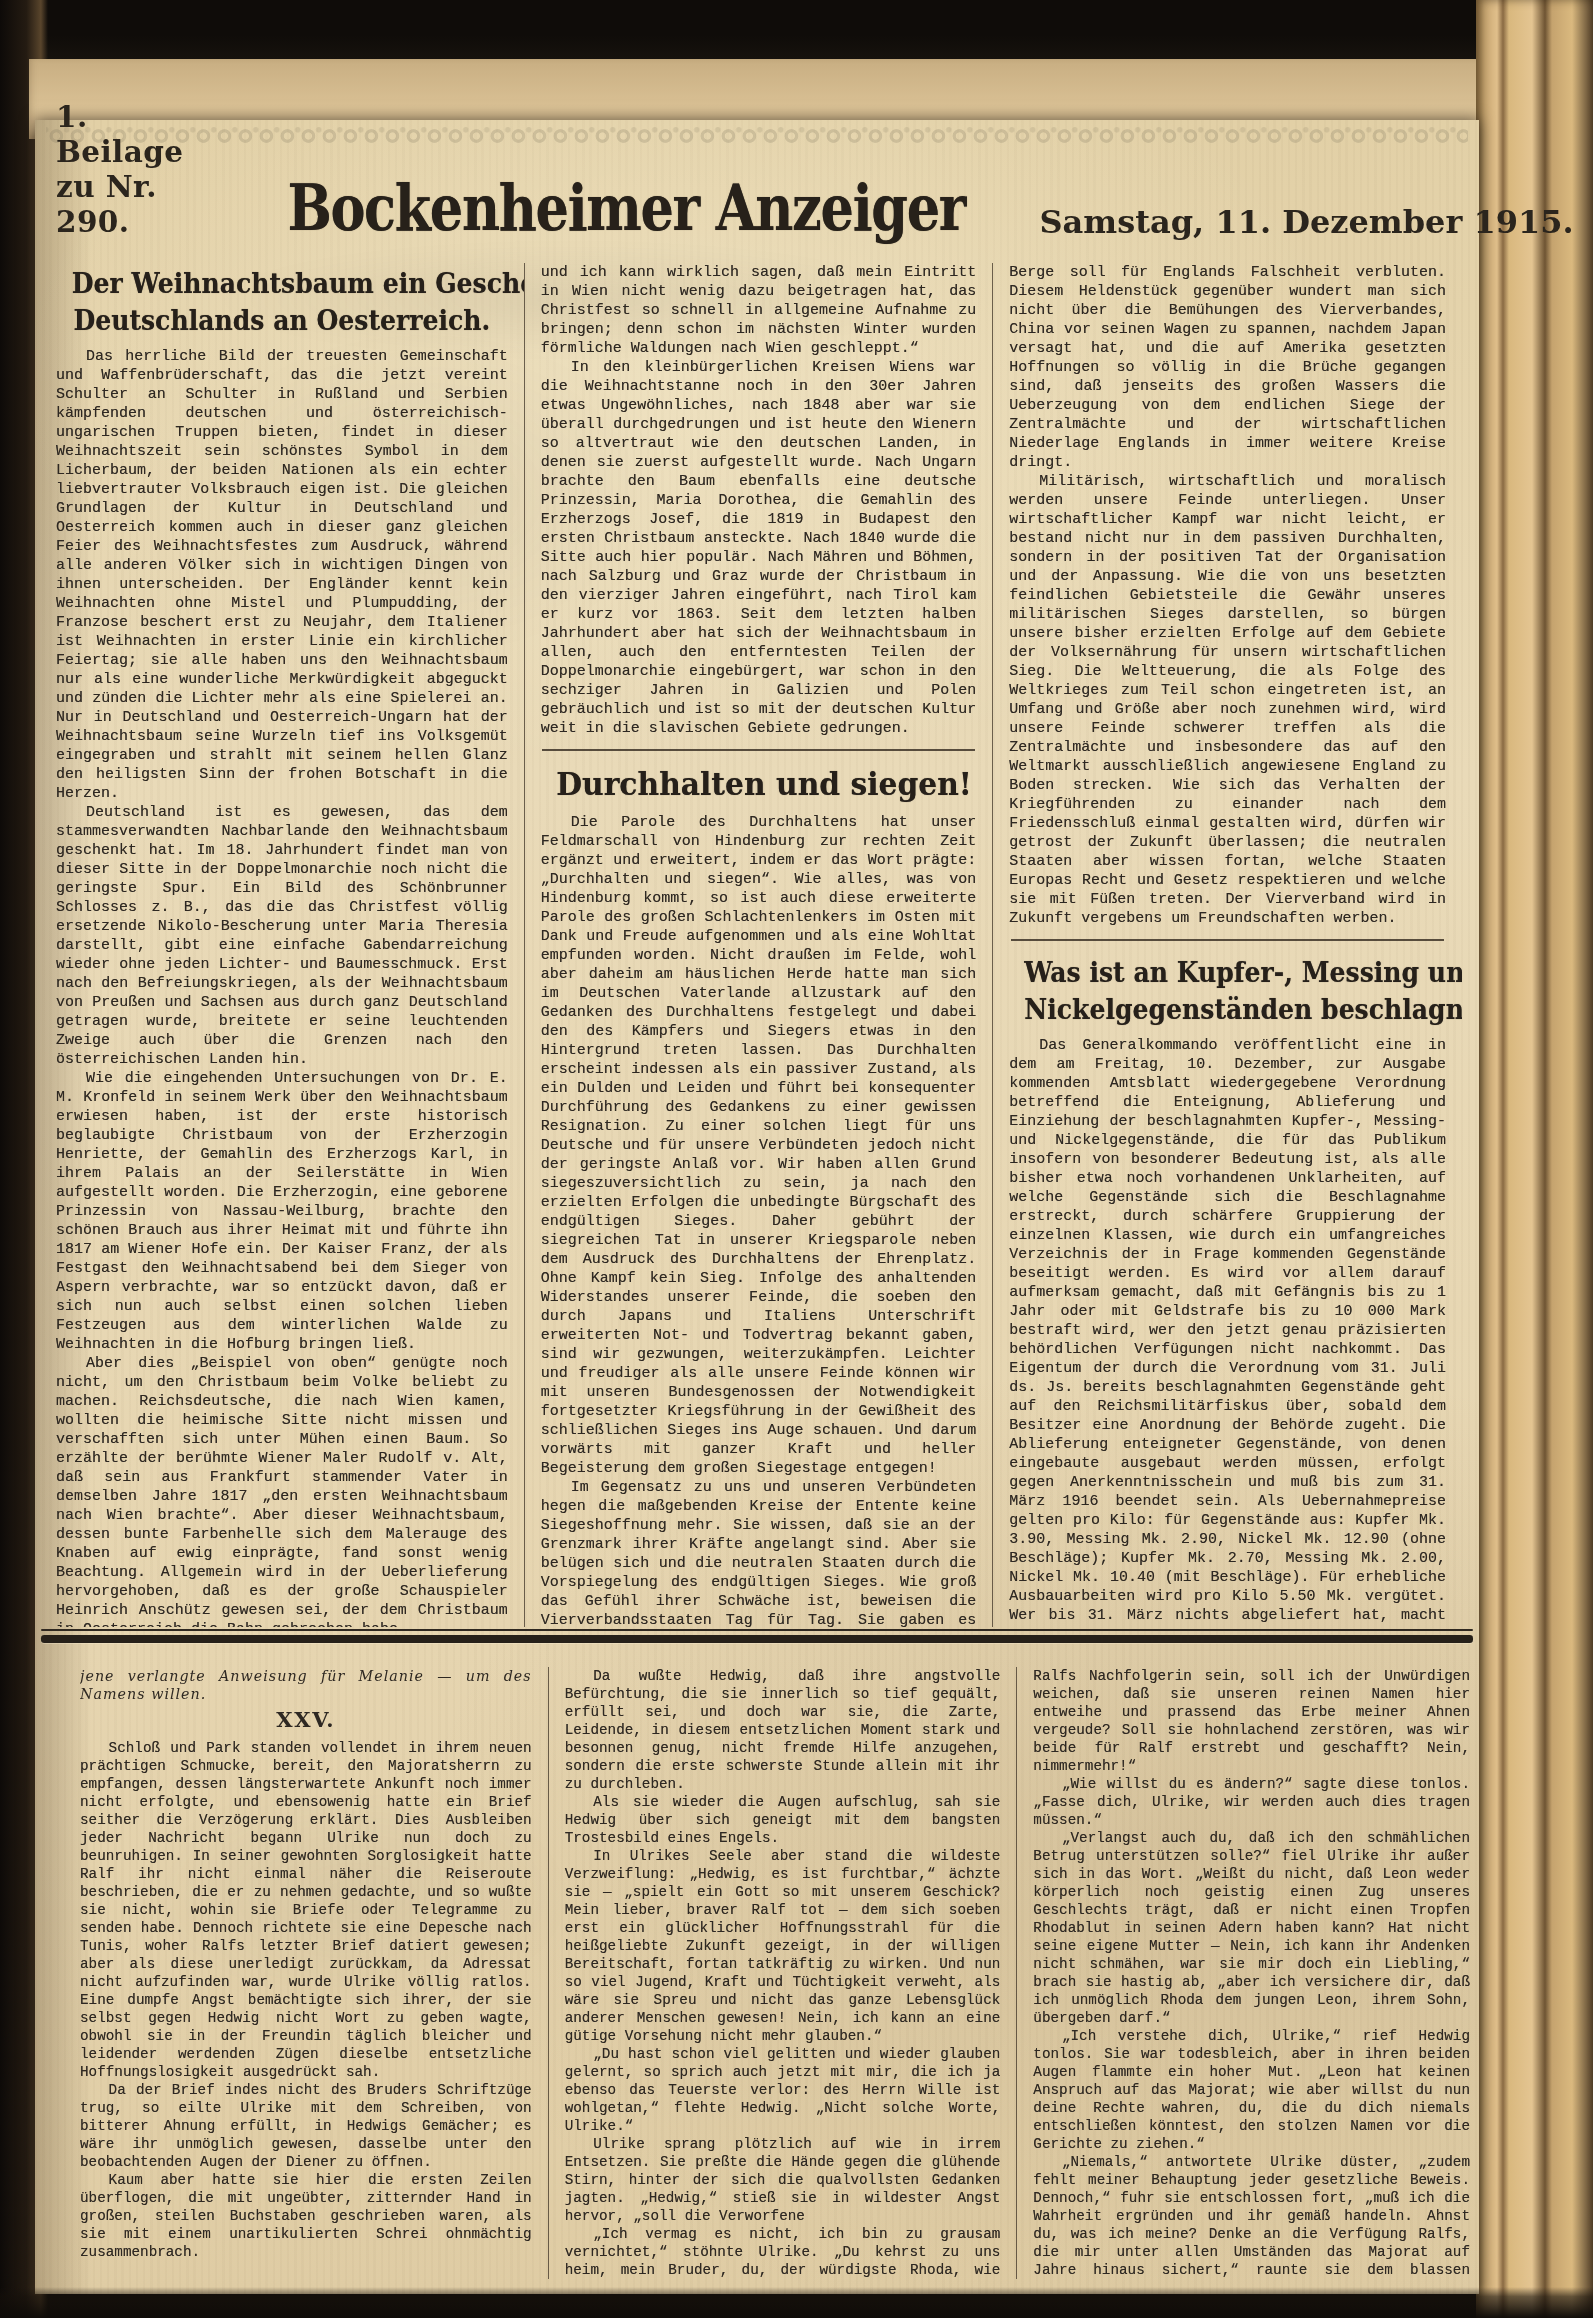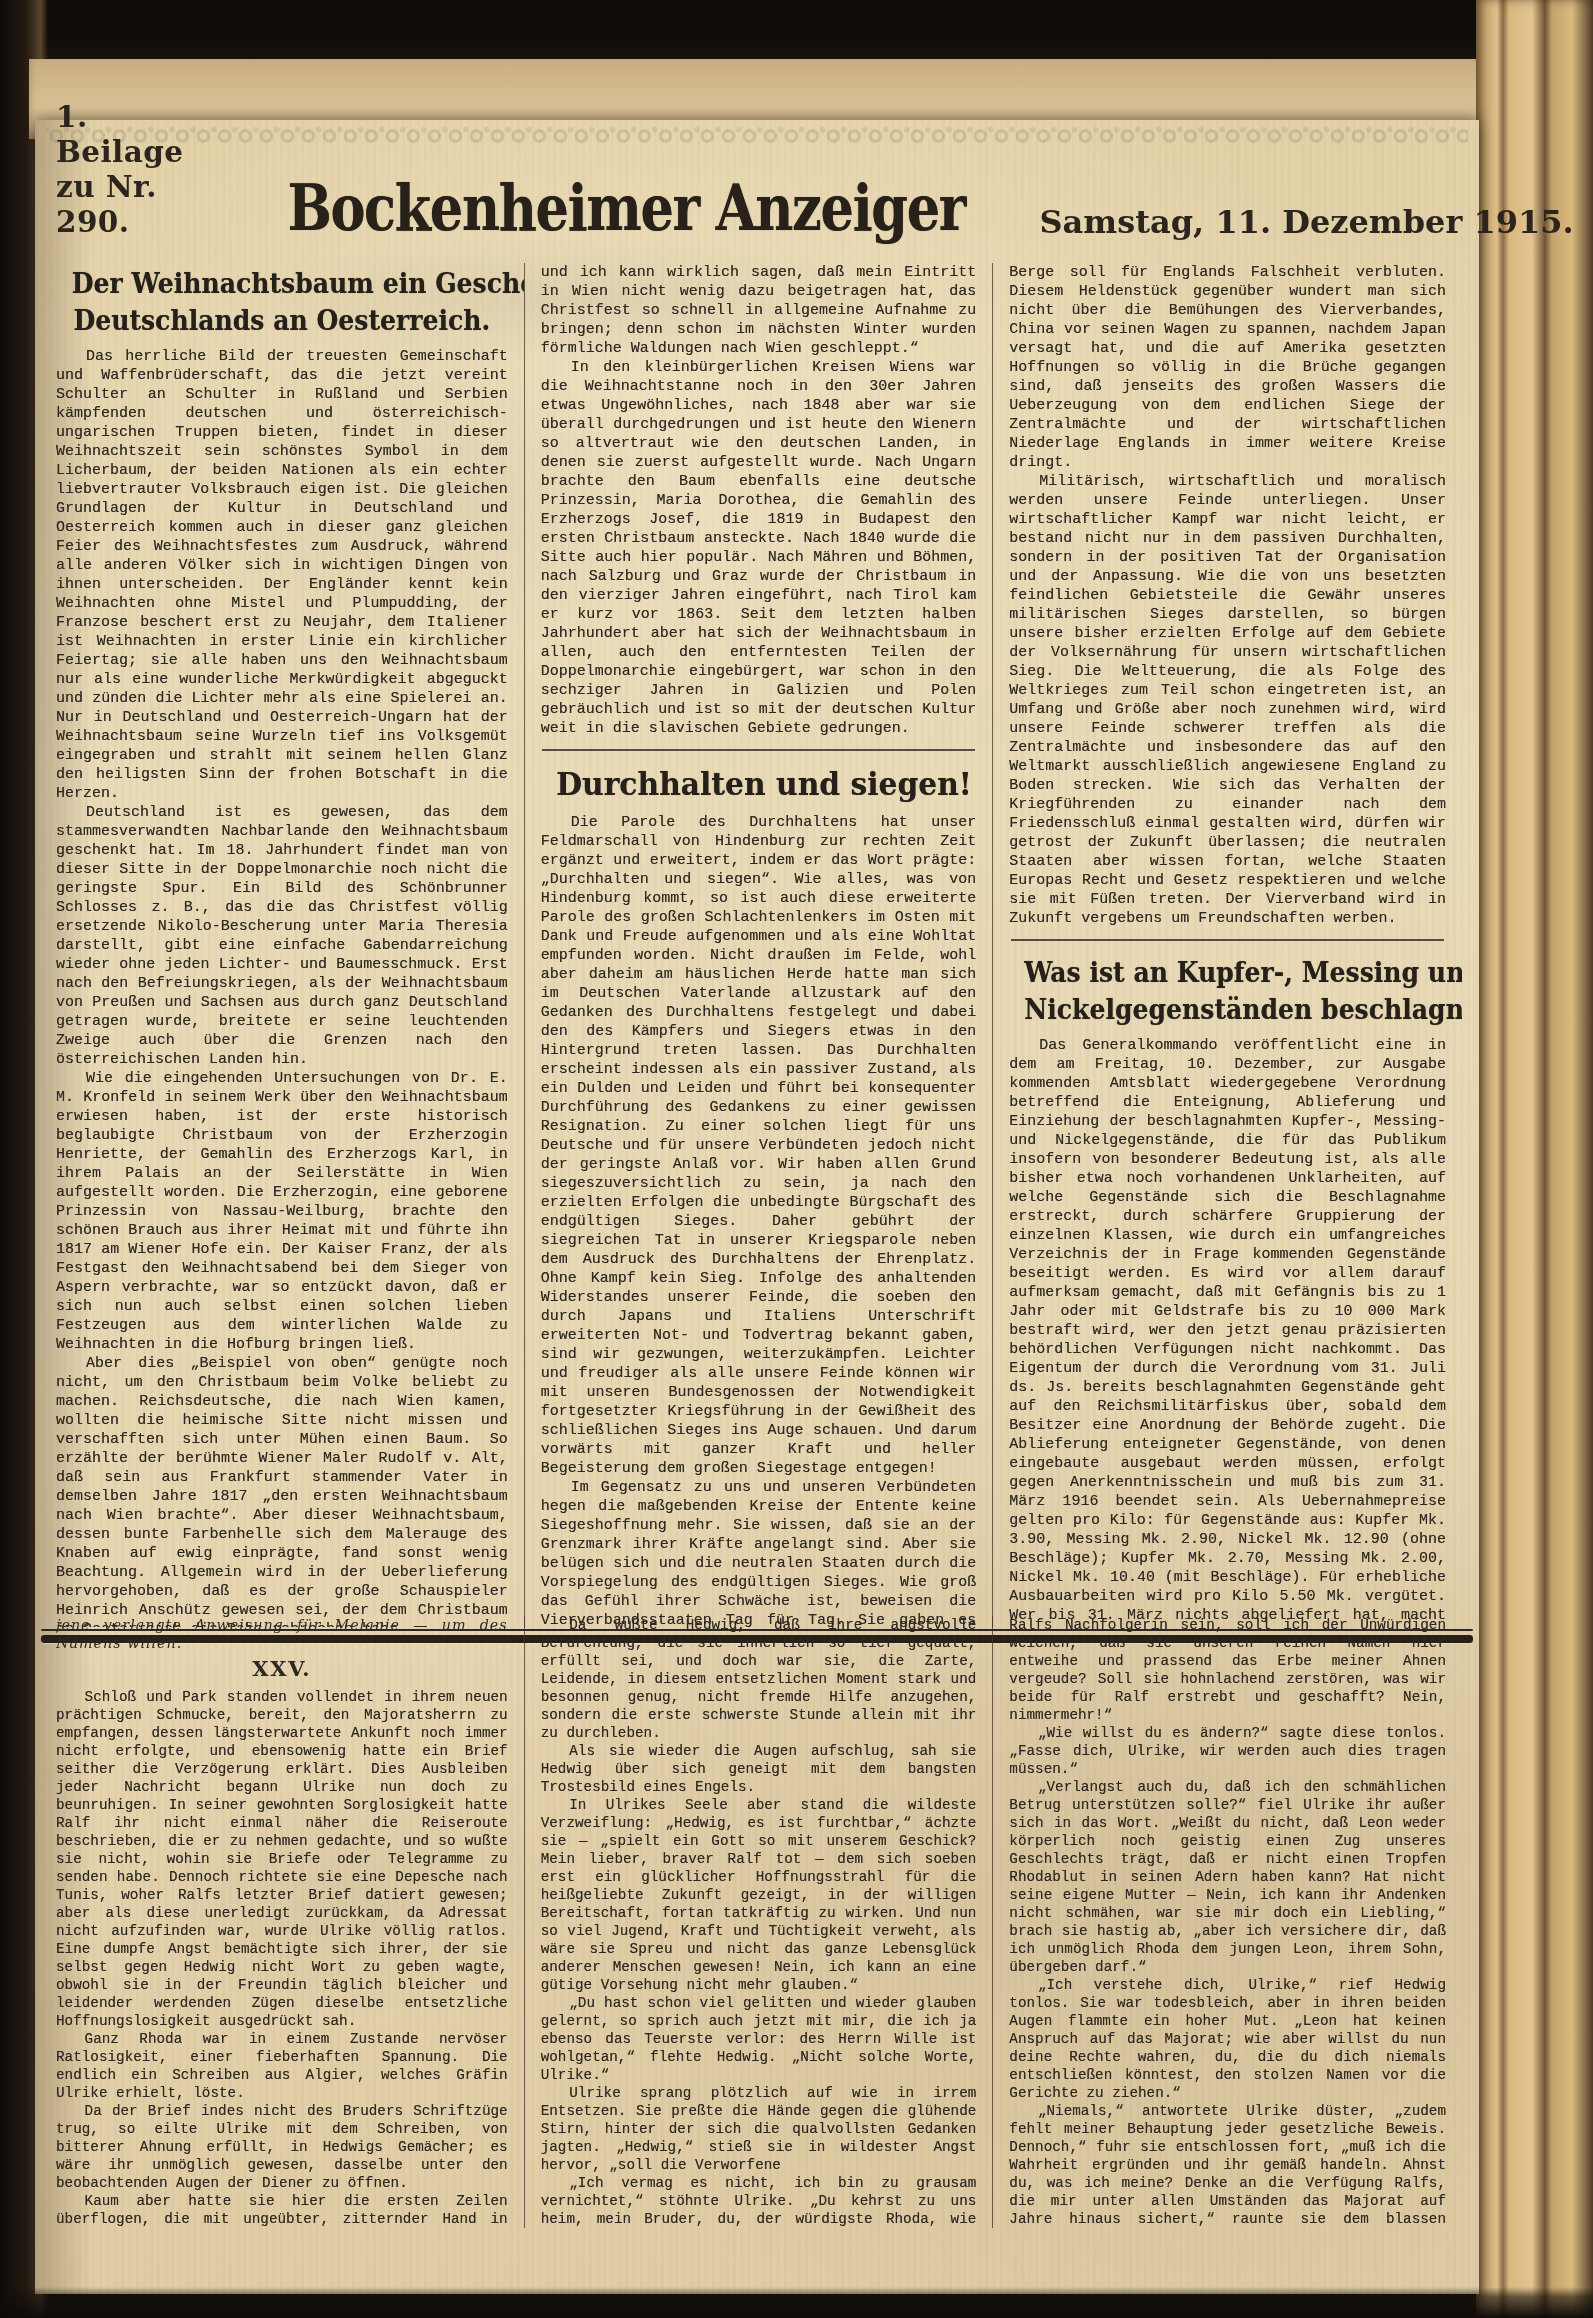"jene verlangte Anweisung für Melanie" .cols.feuilleton-section { margin-left: none -> 24px; top: 1496px -> 1547px }
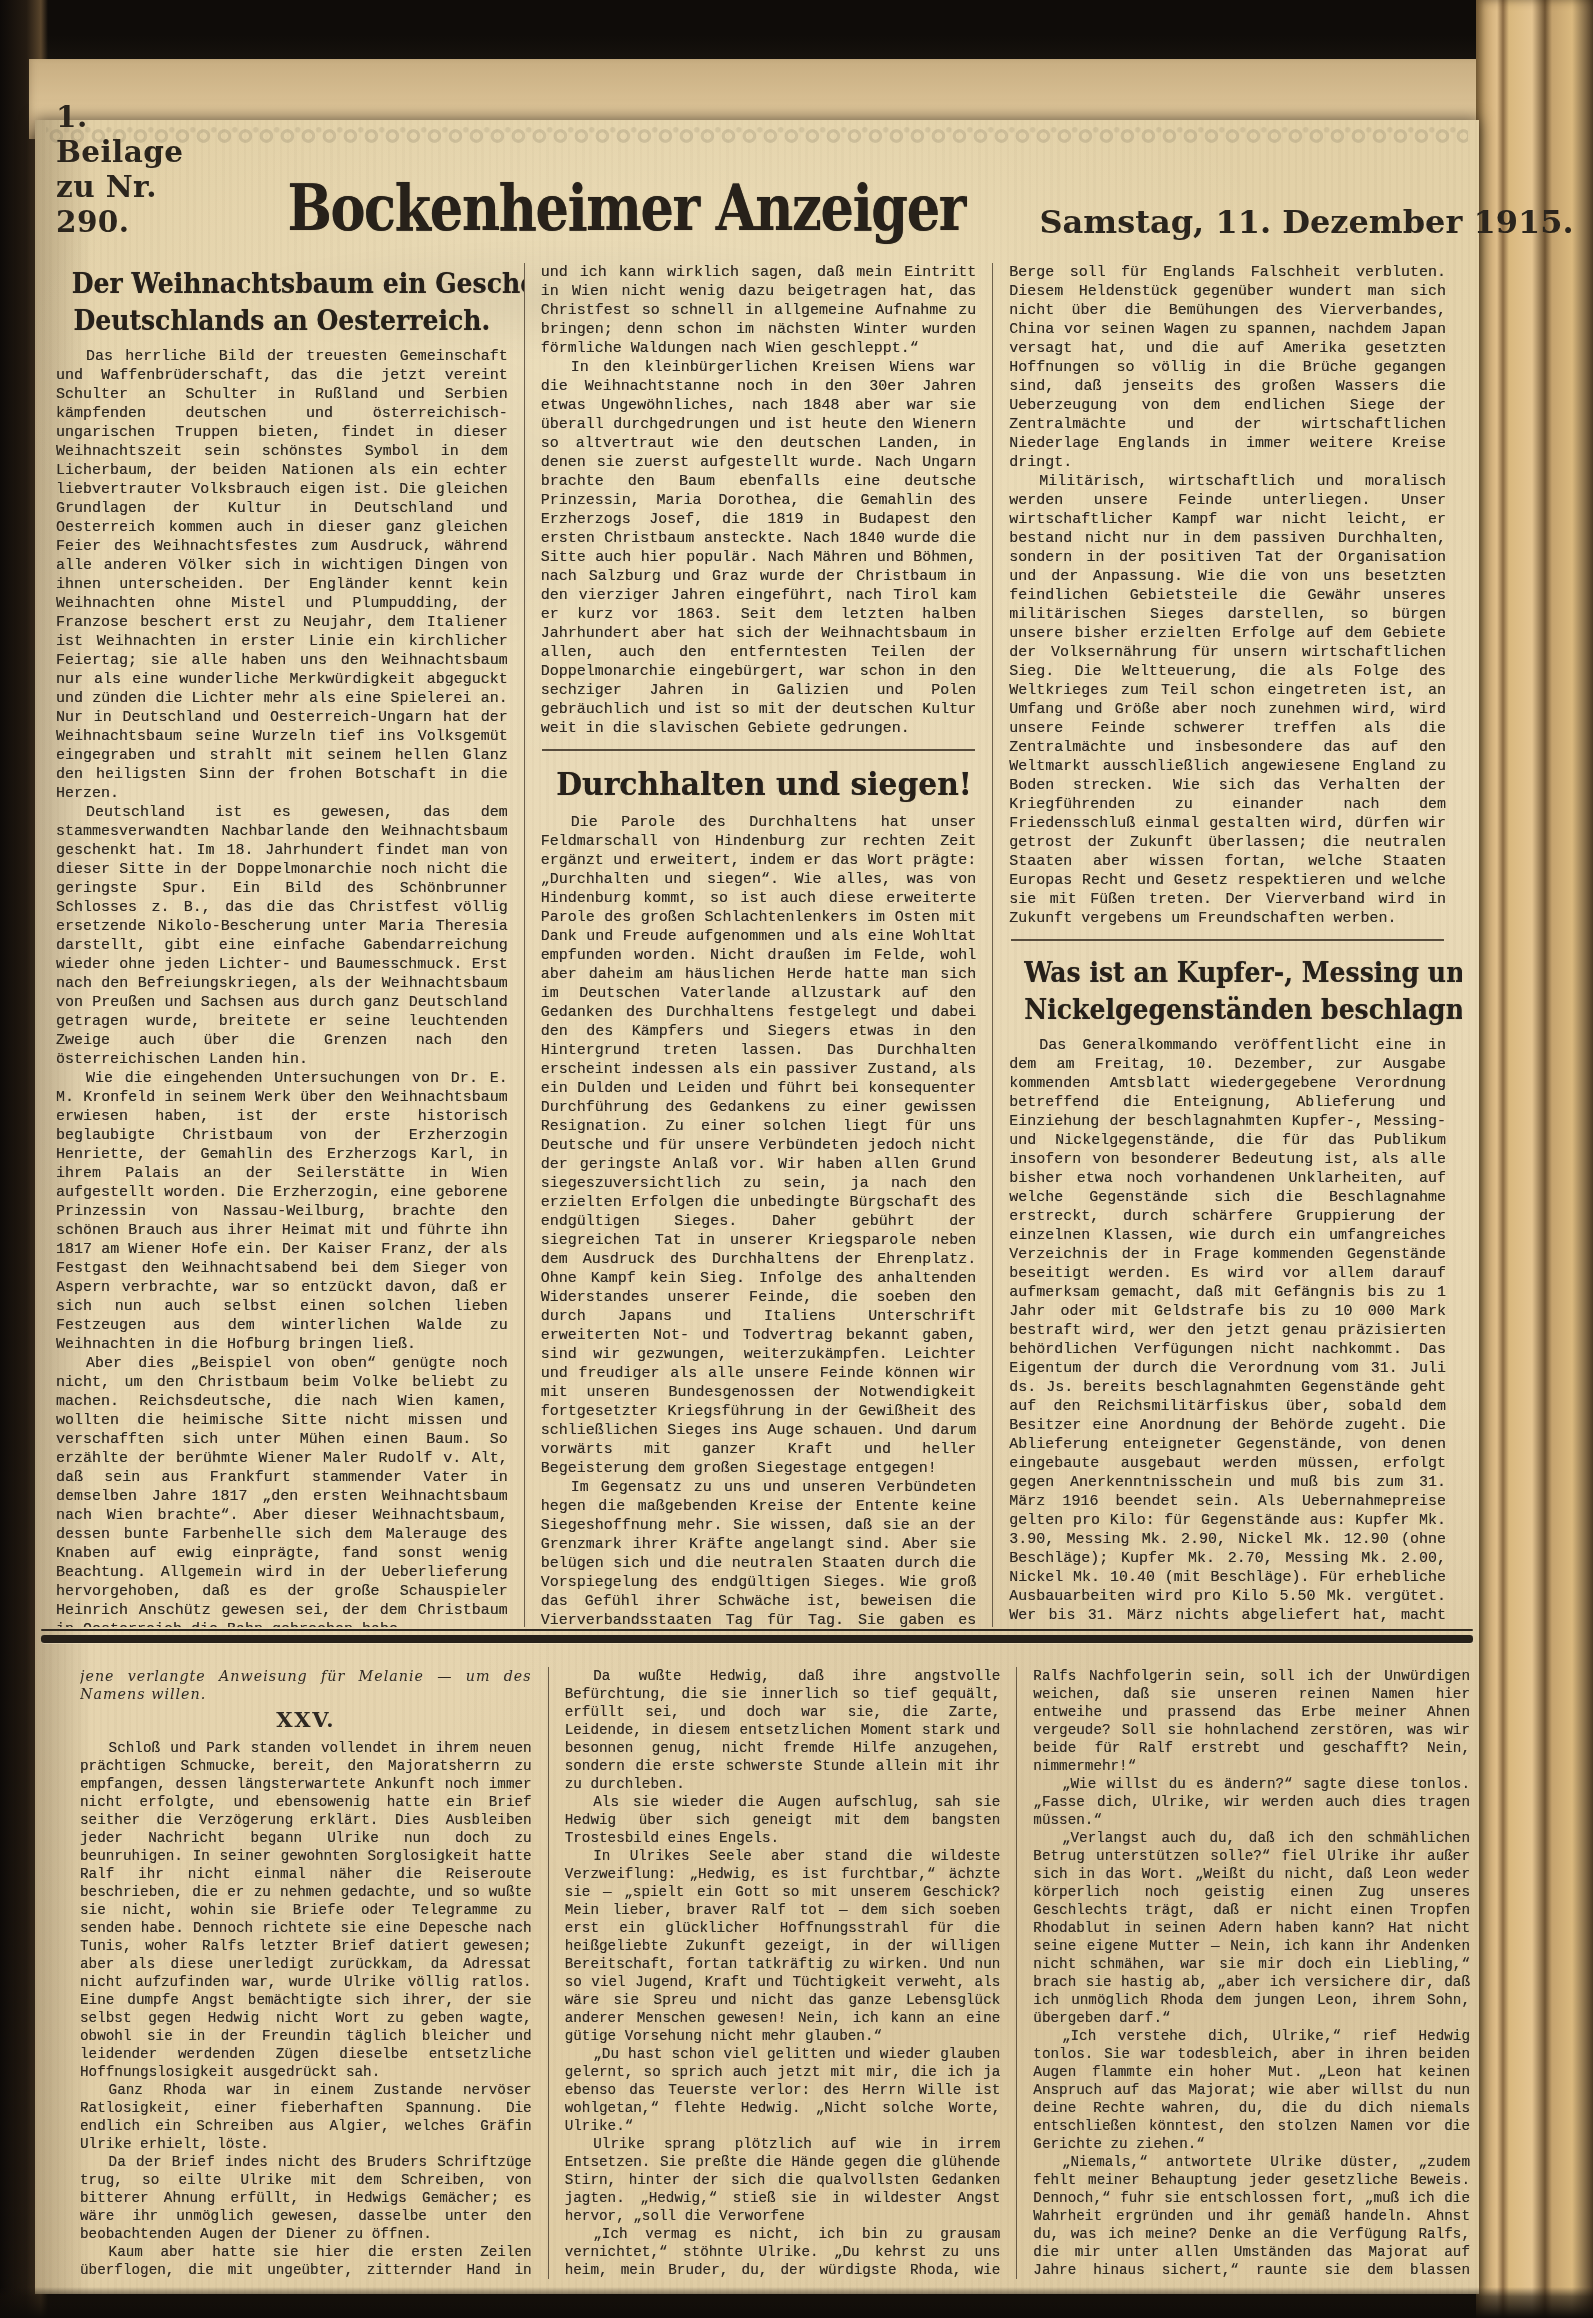"Ganz Rhoda war in einem" p.para { html: <p>Ganz Rhoda war in einem Zustande nervöser Ratlosigkeit, einer fieberhaften Spannung. Die endlich ein Schreiben aus Algier, welches Gräfin Ulrike erhielt, löste.</p> -> none }
